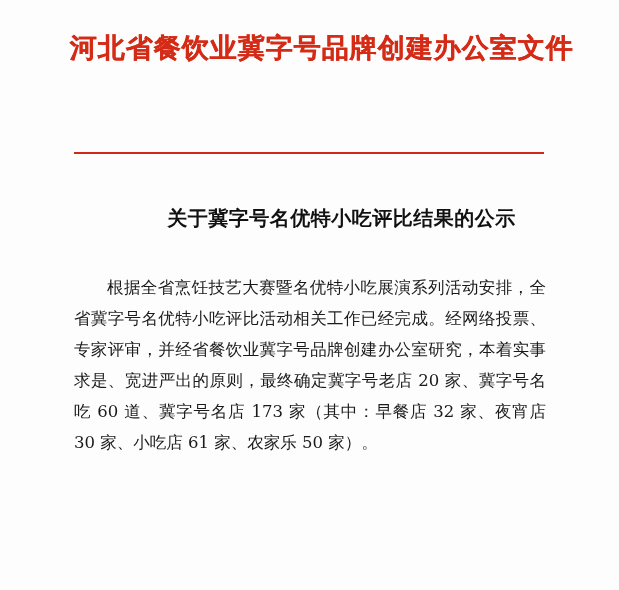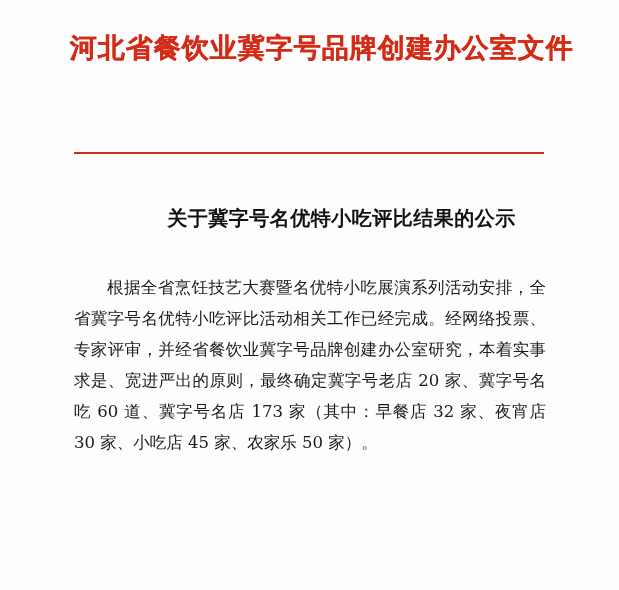"根据全省烹饪技艺大赛暨名优特小吃展演系列活动安排，全省冀字号名优特小吃评比活动相" p.para { text: 45 -> 61 }
